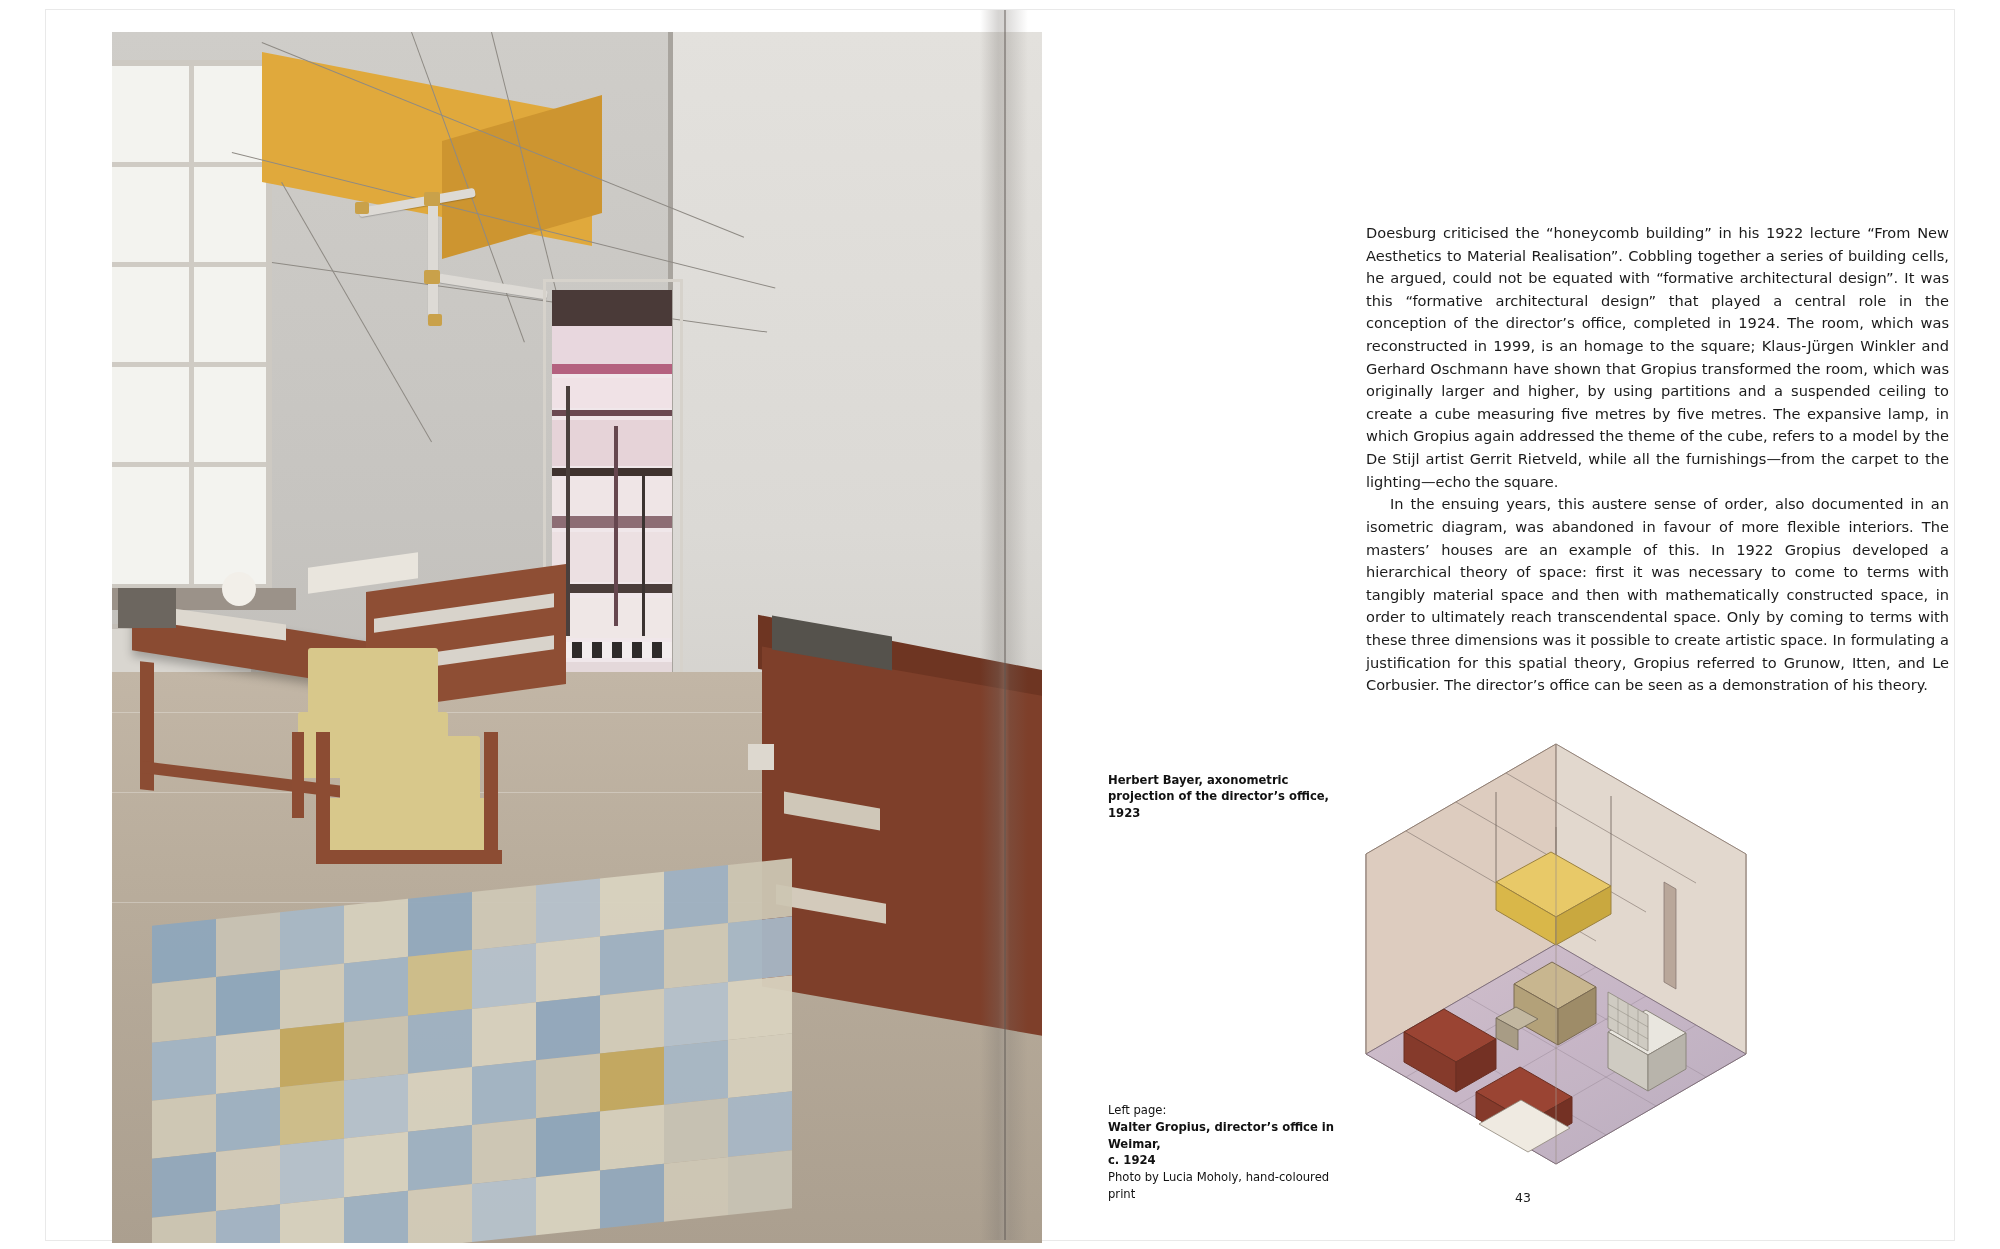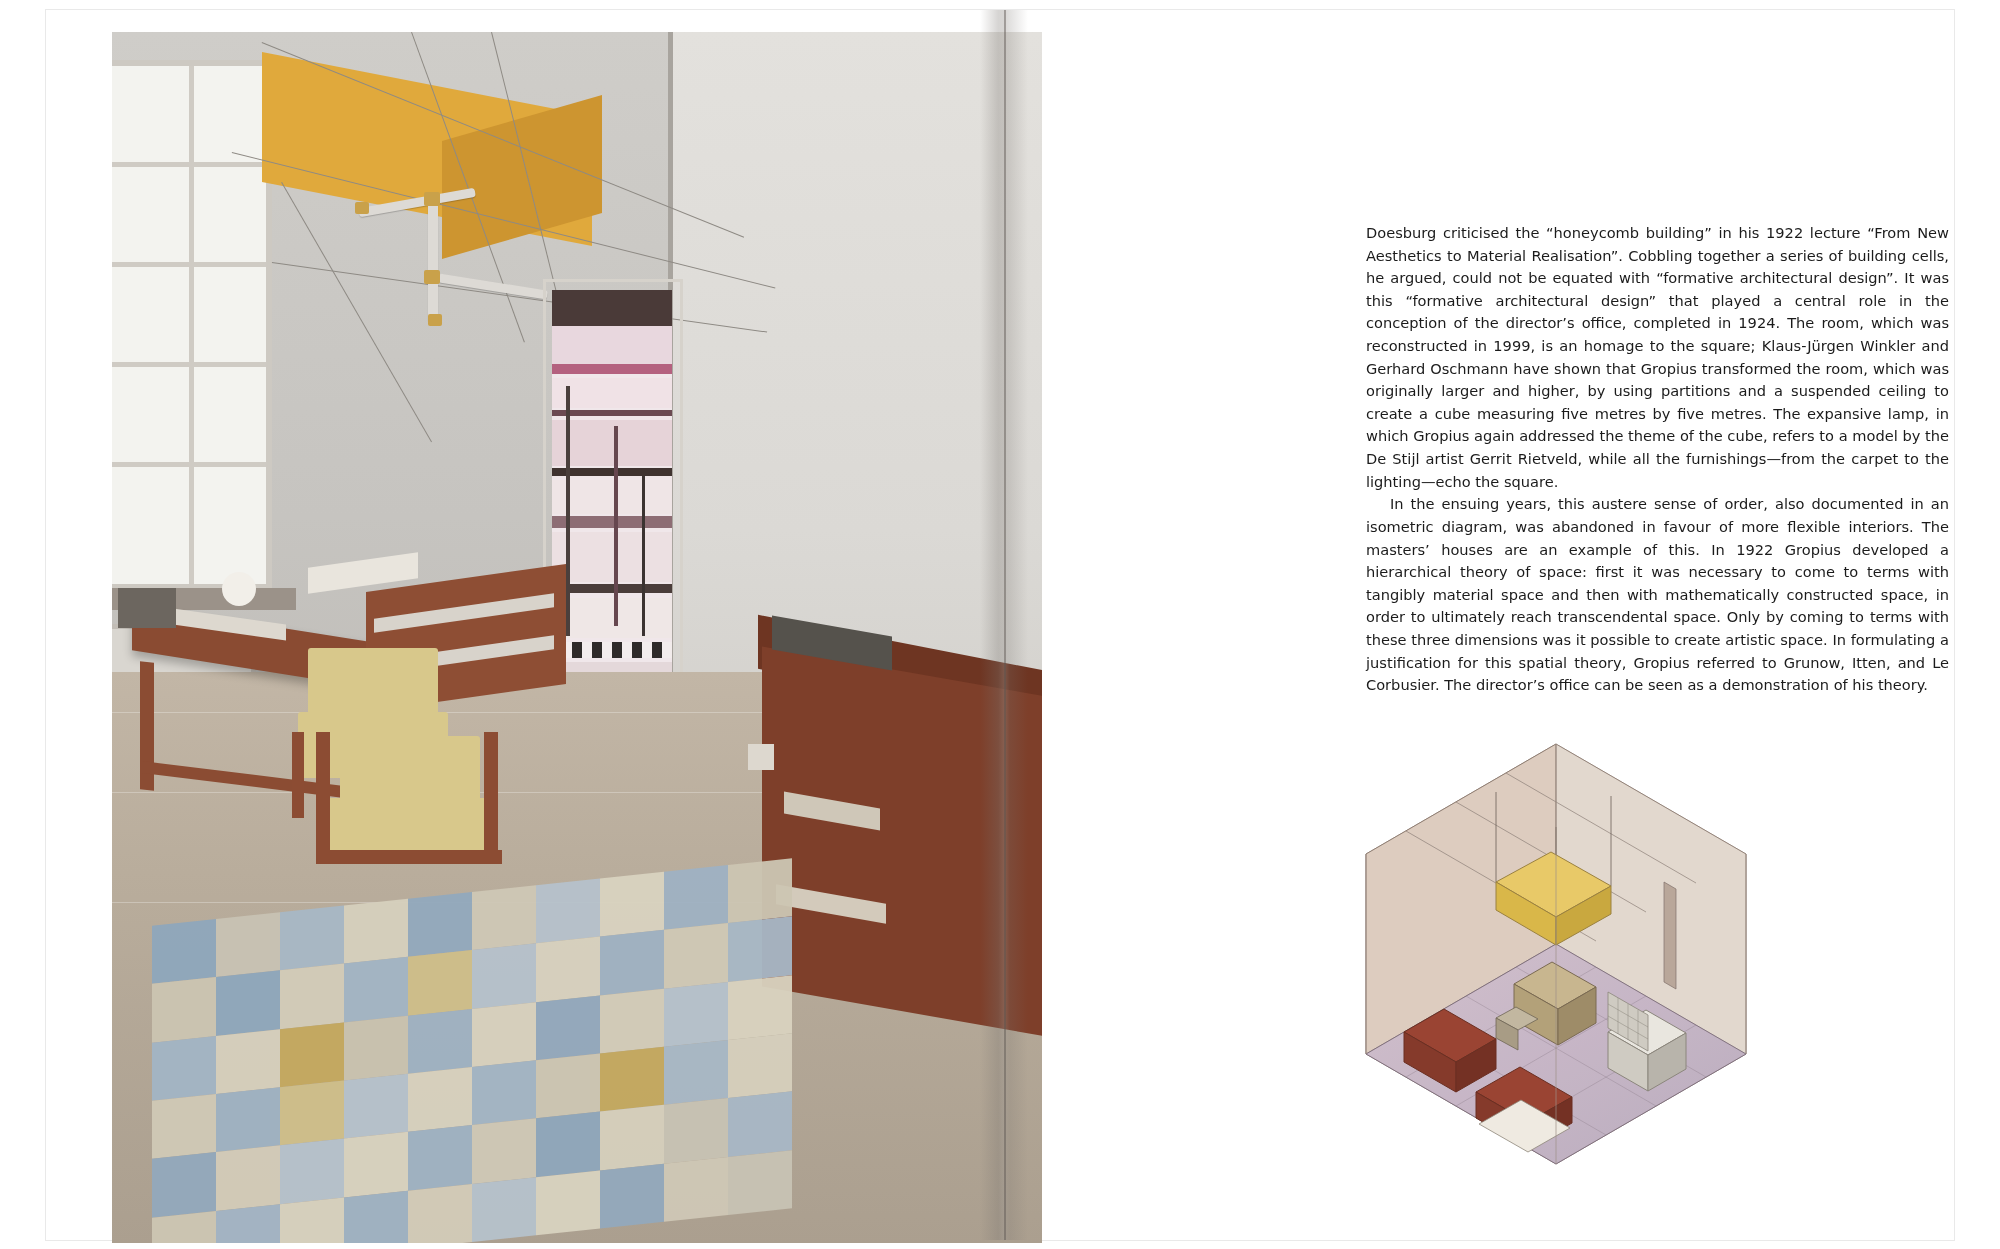"Herbert Bayer, axonometric projection of" div.cap-top { html: none -> <div>Herbert Bayer, axonometric projection of the director’s office, 1923</div> }
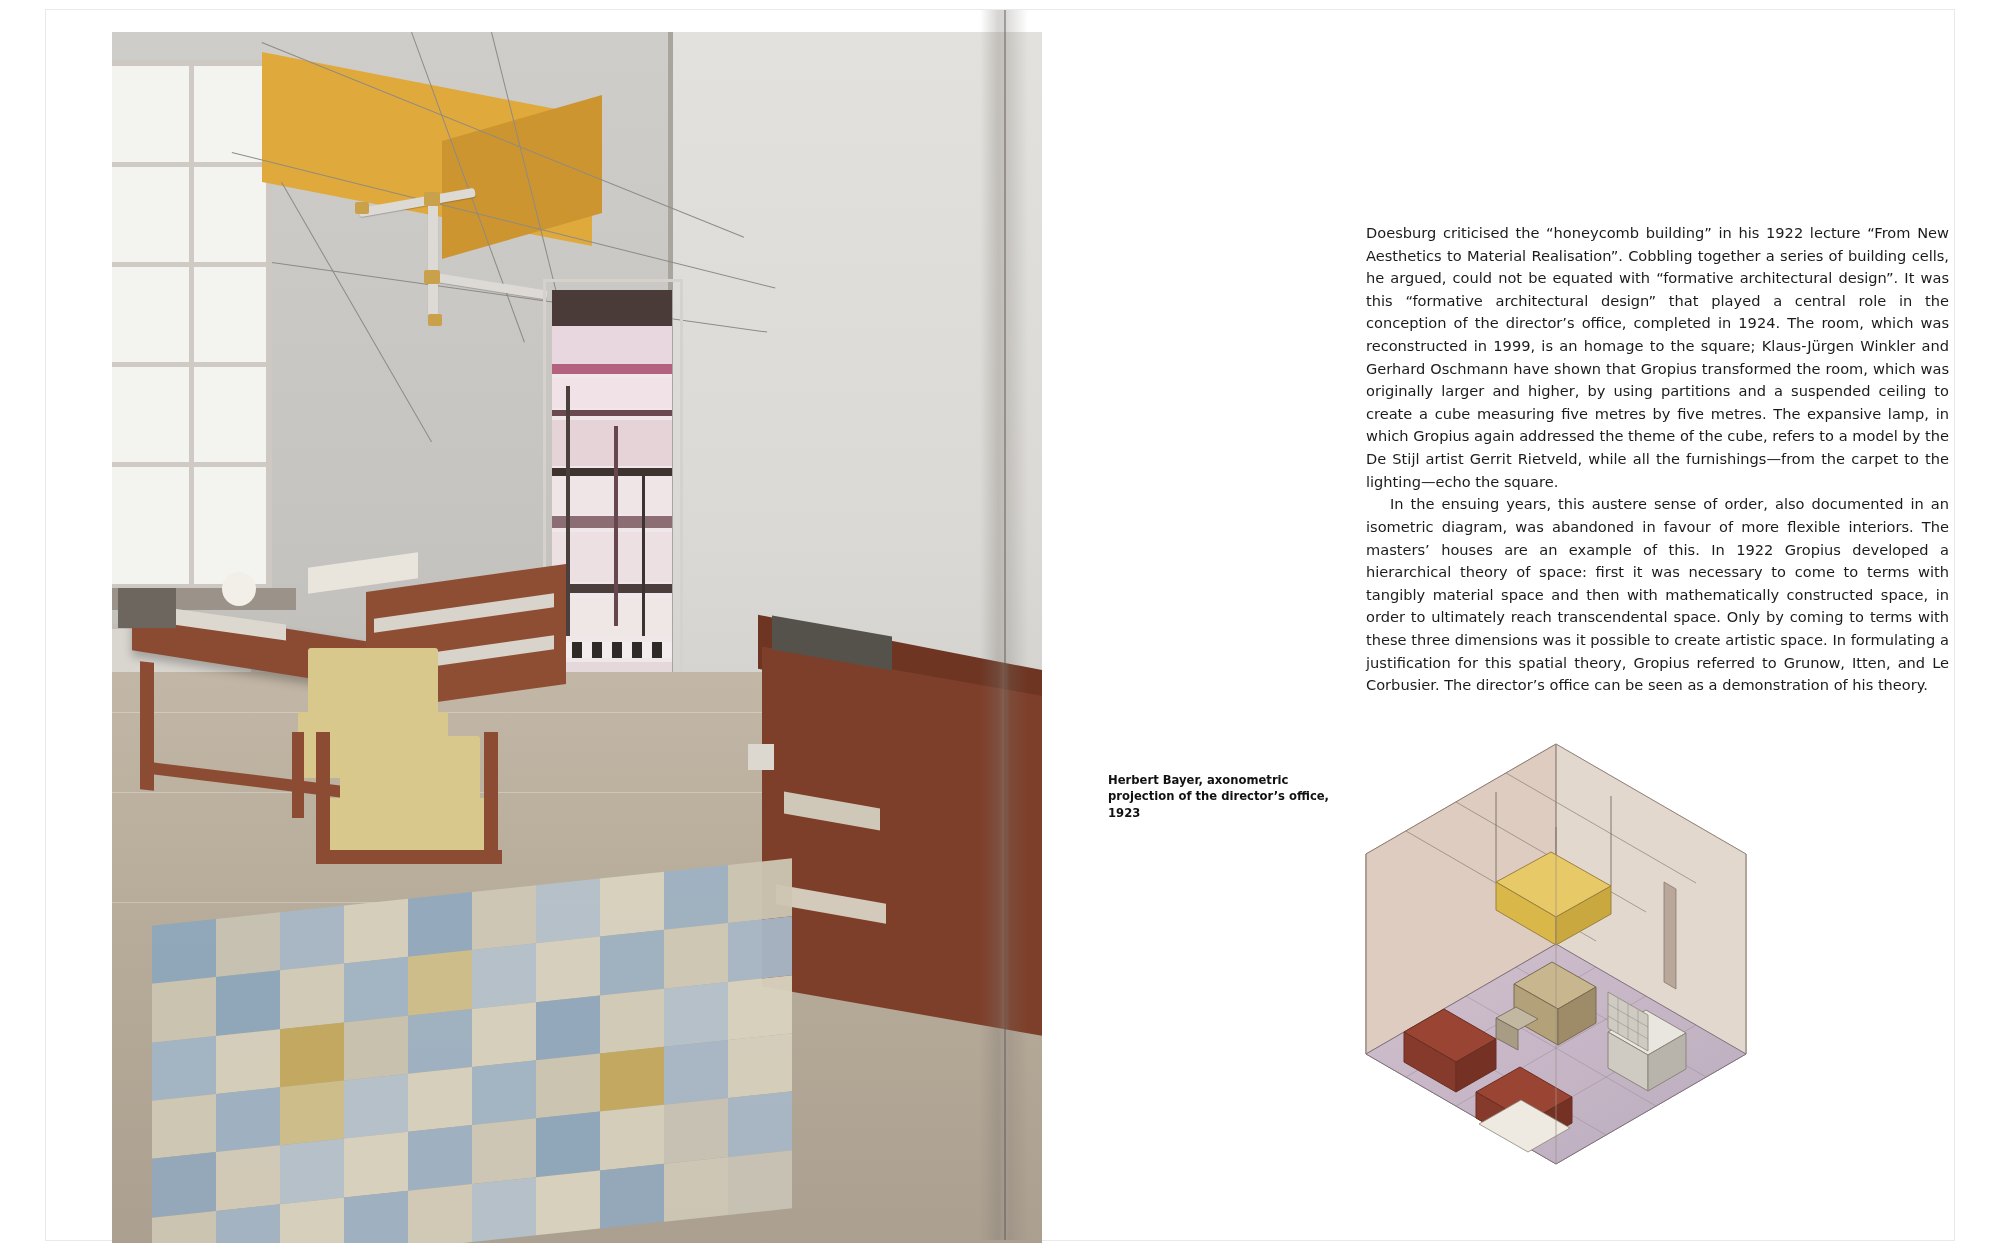"Left page:" div.cap-bottom { html: none -> <div> <div>Left page:</div> <div>Walter Gropius, director’s office in Weimar,</div> <div>c. 1924</div> <div>Photo by Lucia Moholy, hand-coloured print</div> </div> }
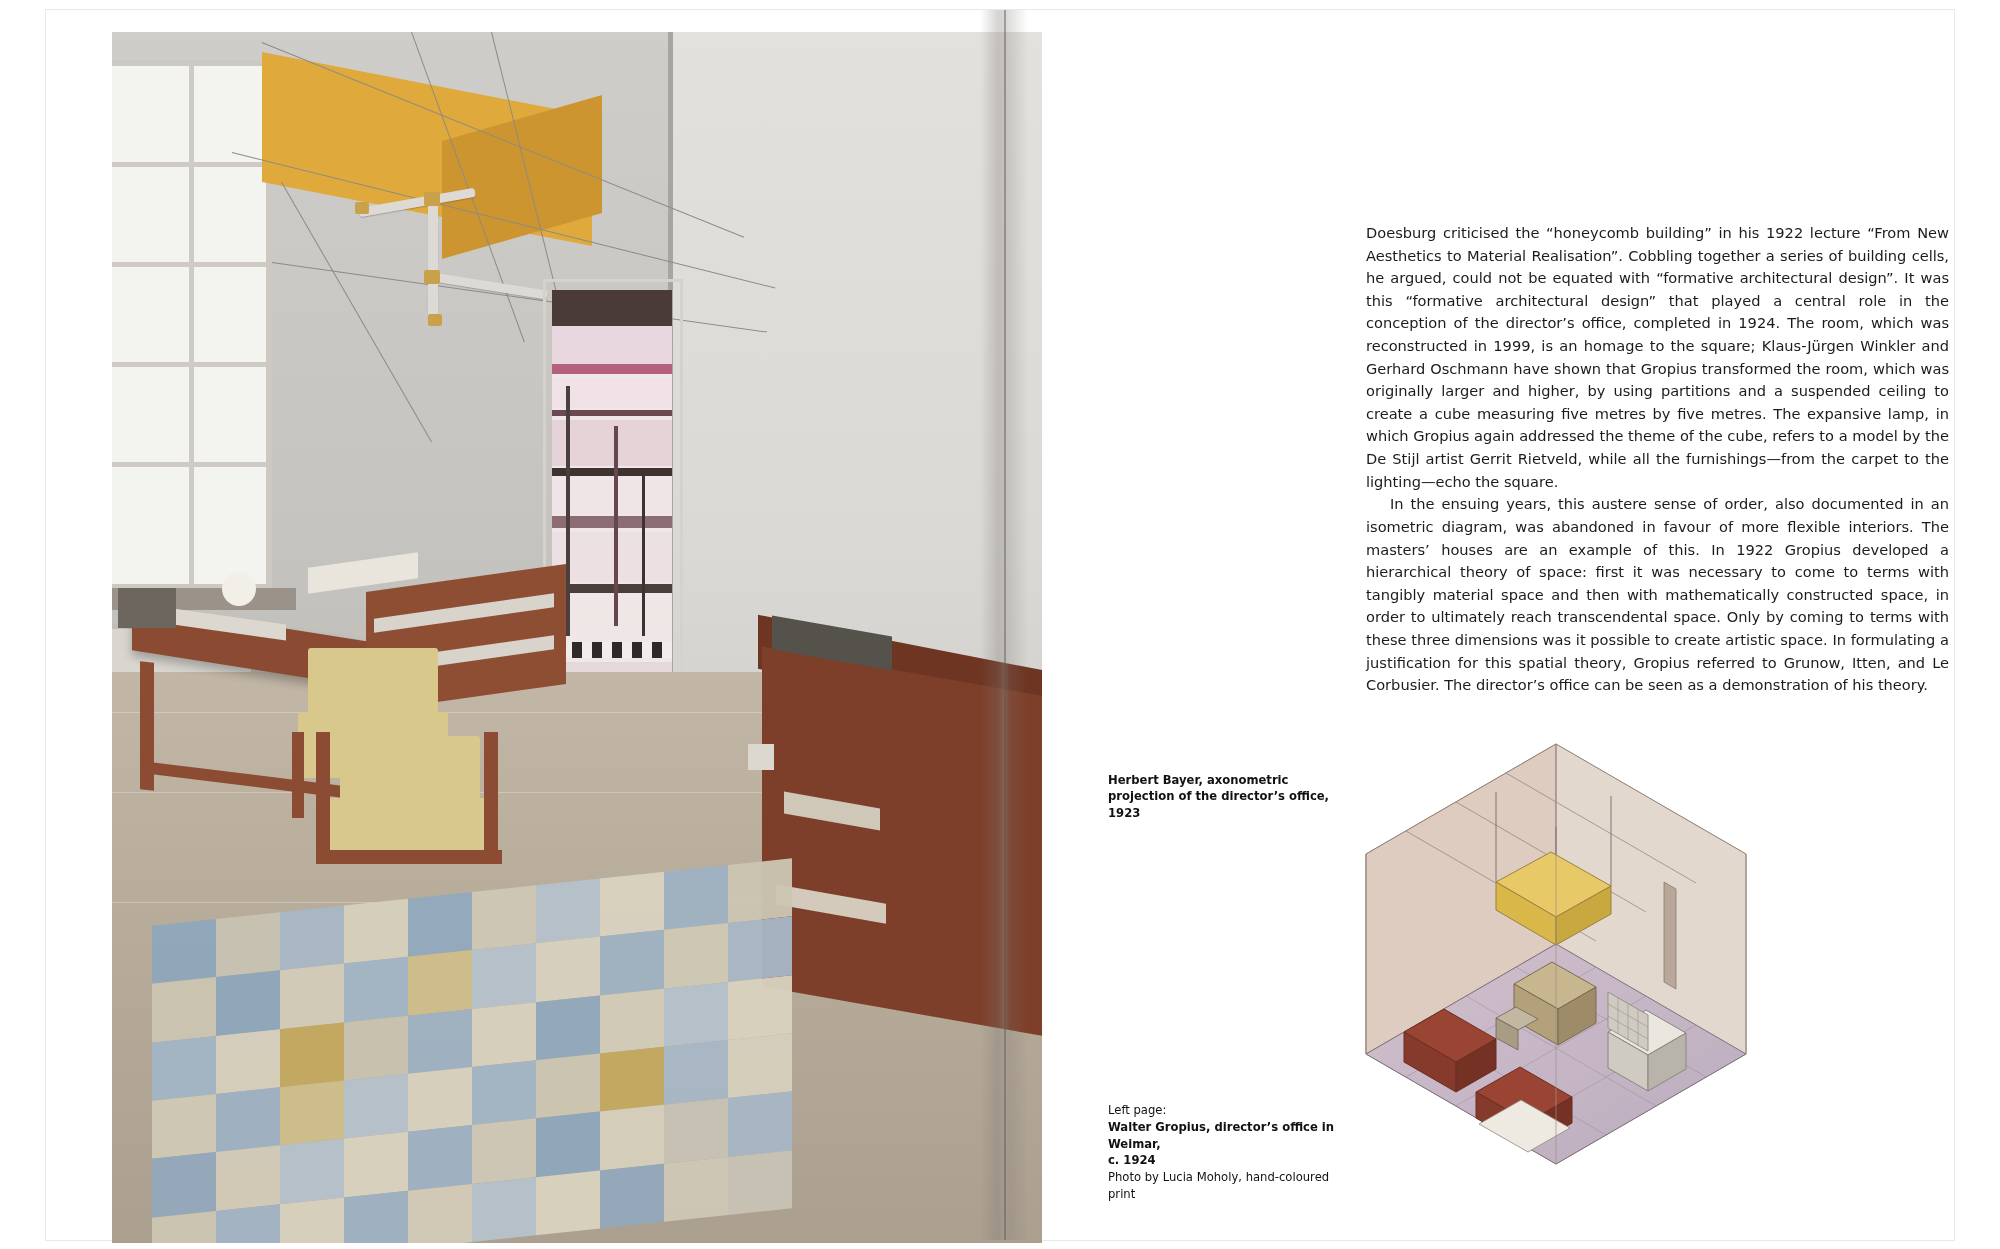"43" div.folio { html: none -> <div>43</div> }
